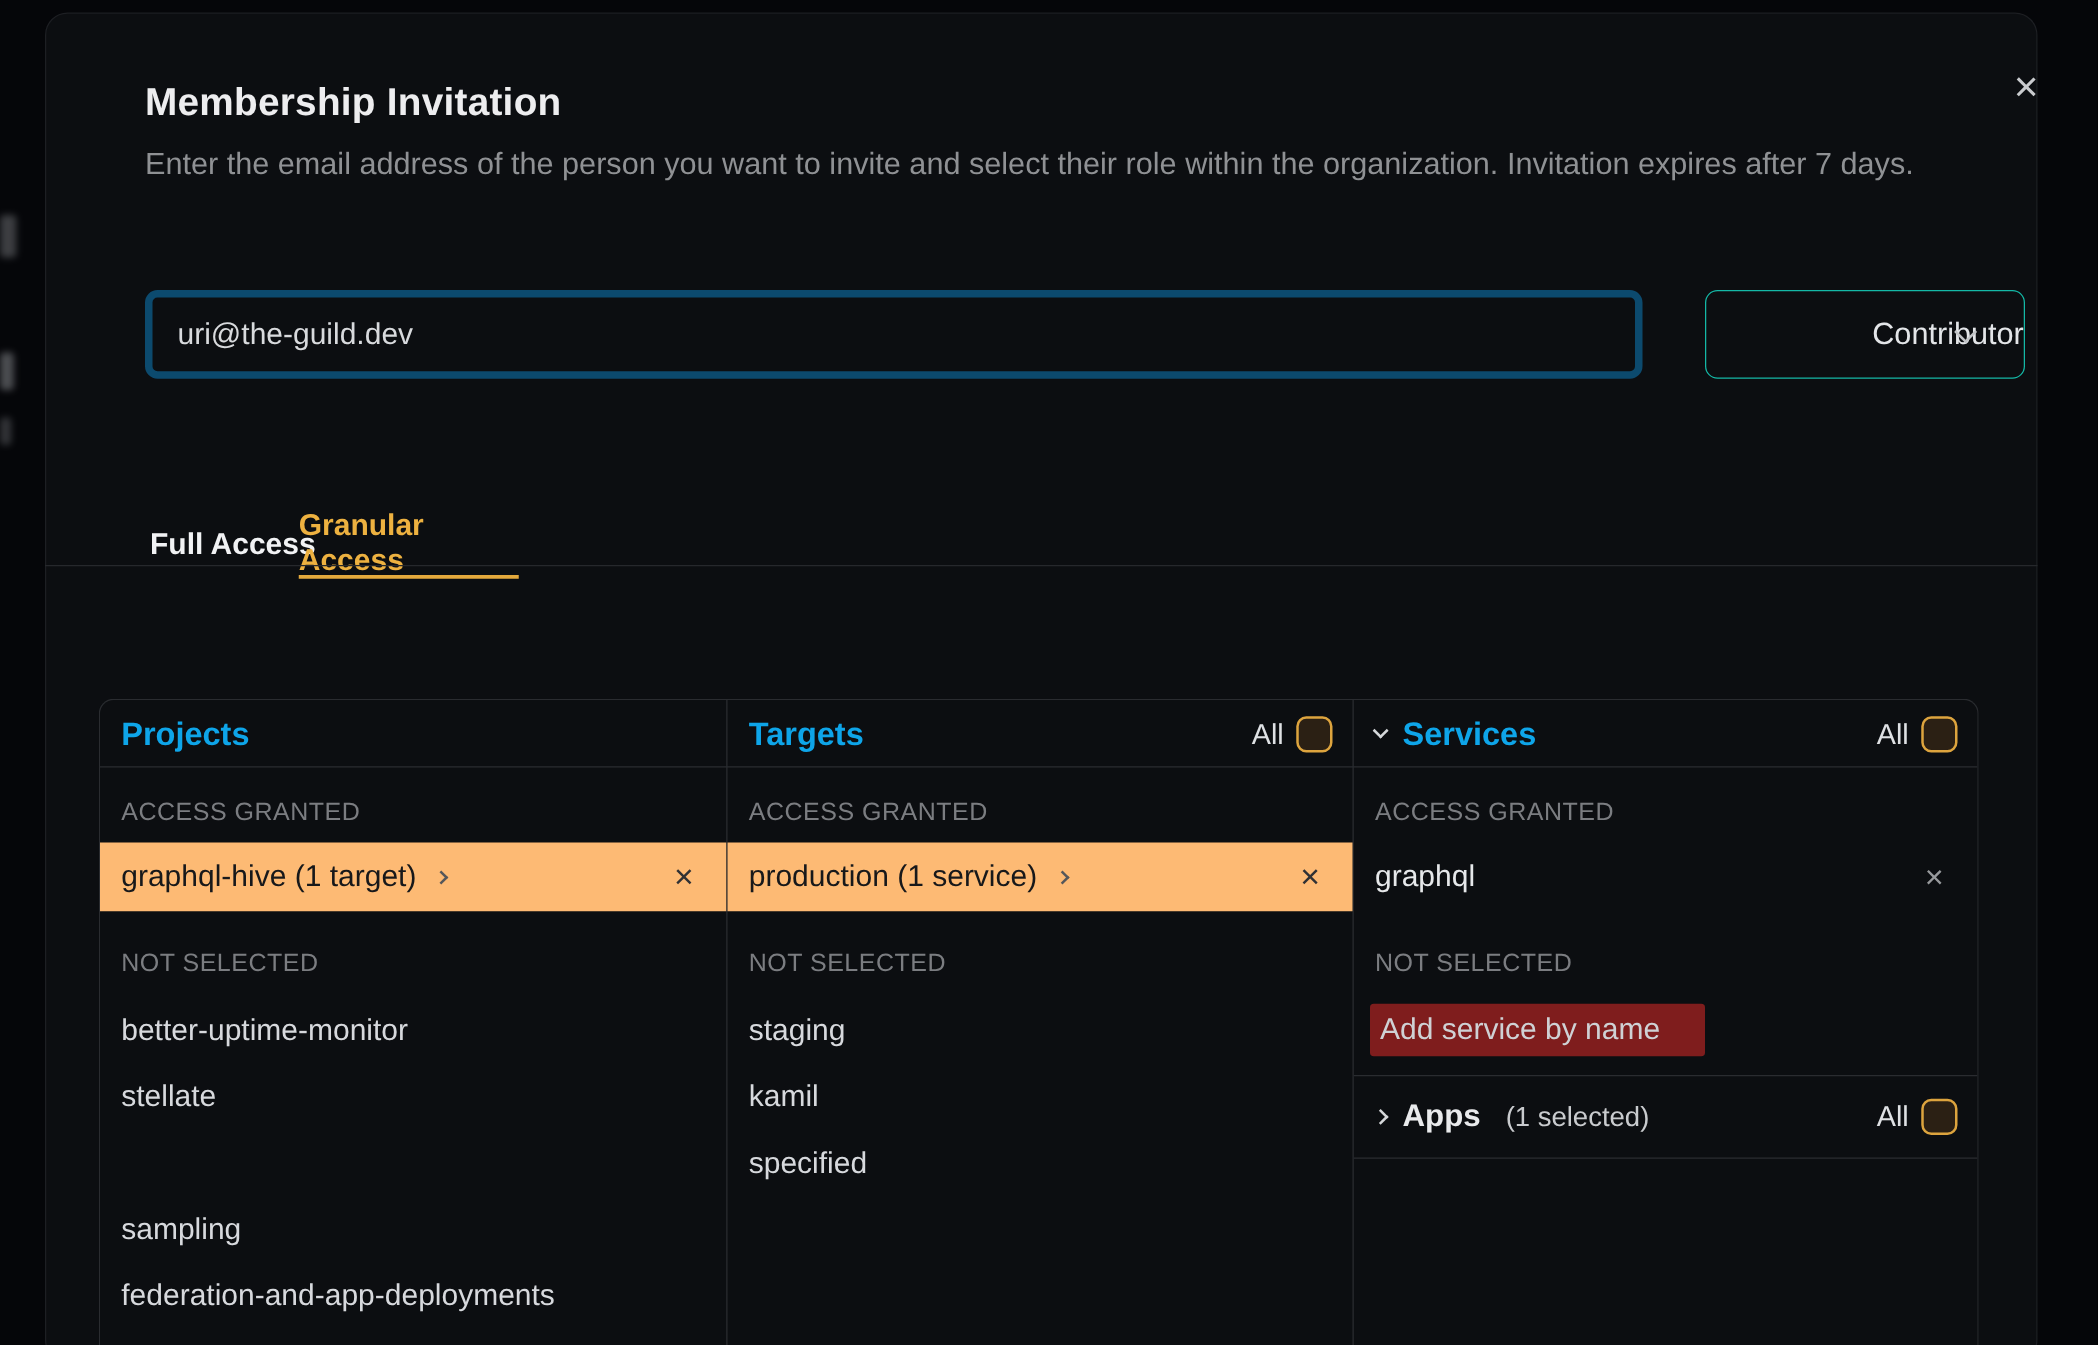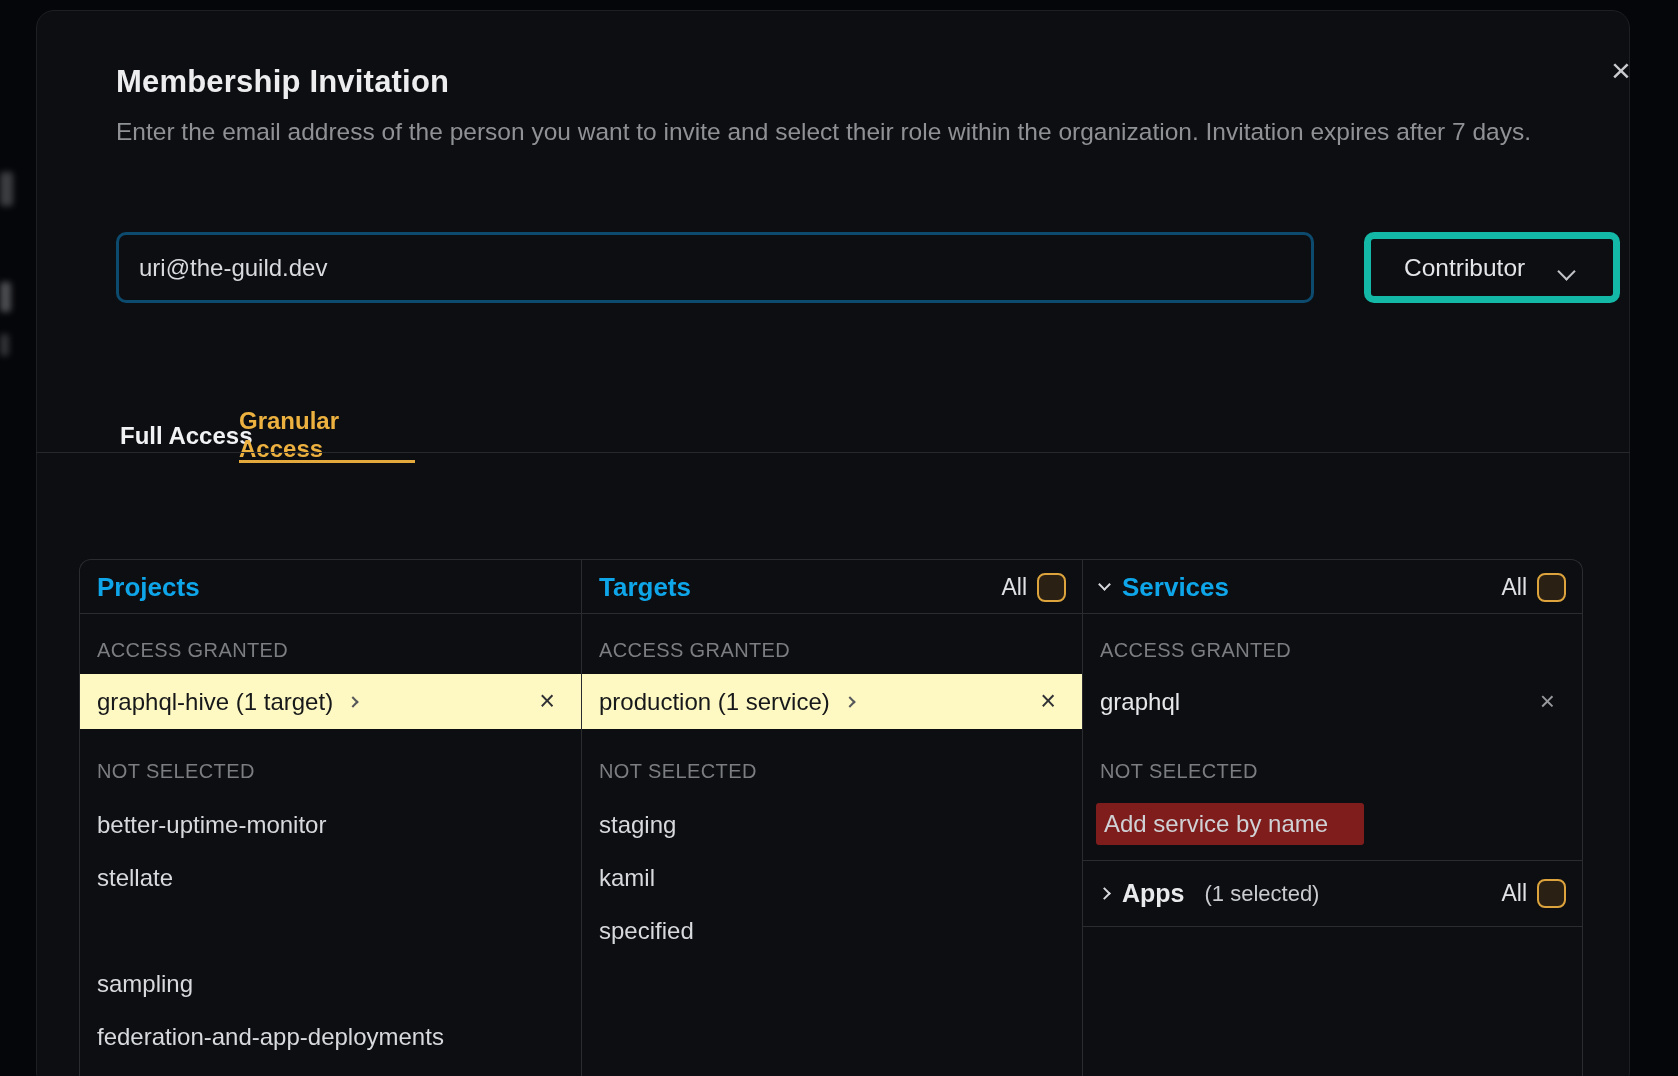"uri@the-guild.dev" .email-input { border: 3px solid #0c4a6e -> 6px solid #0c4a6e }
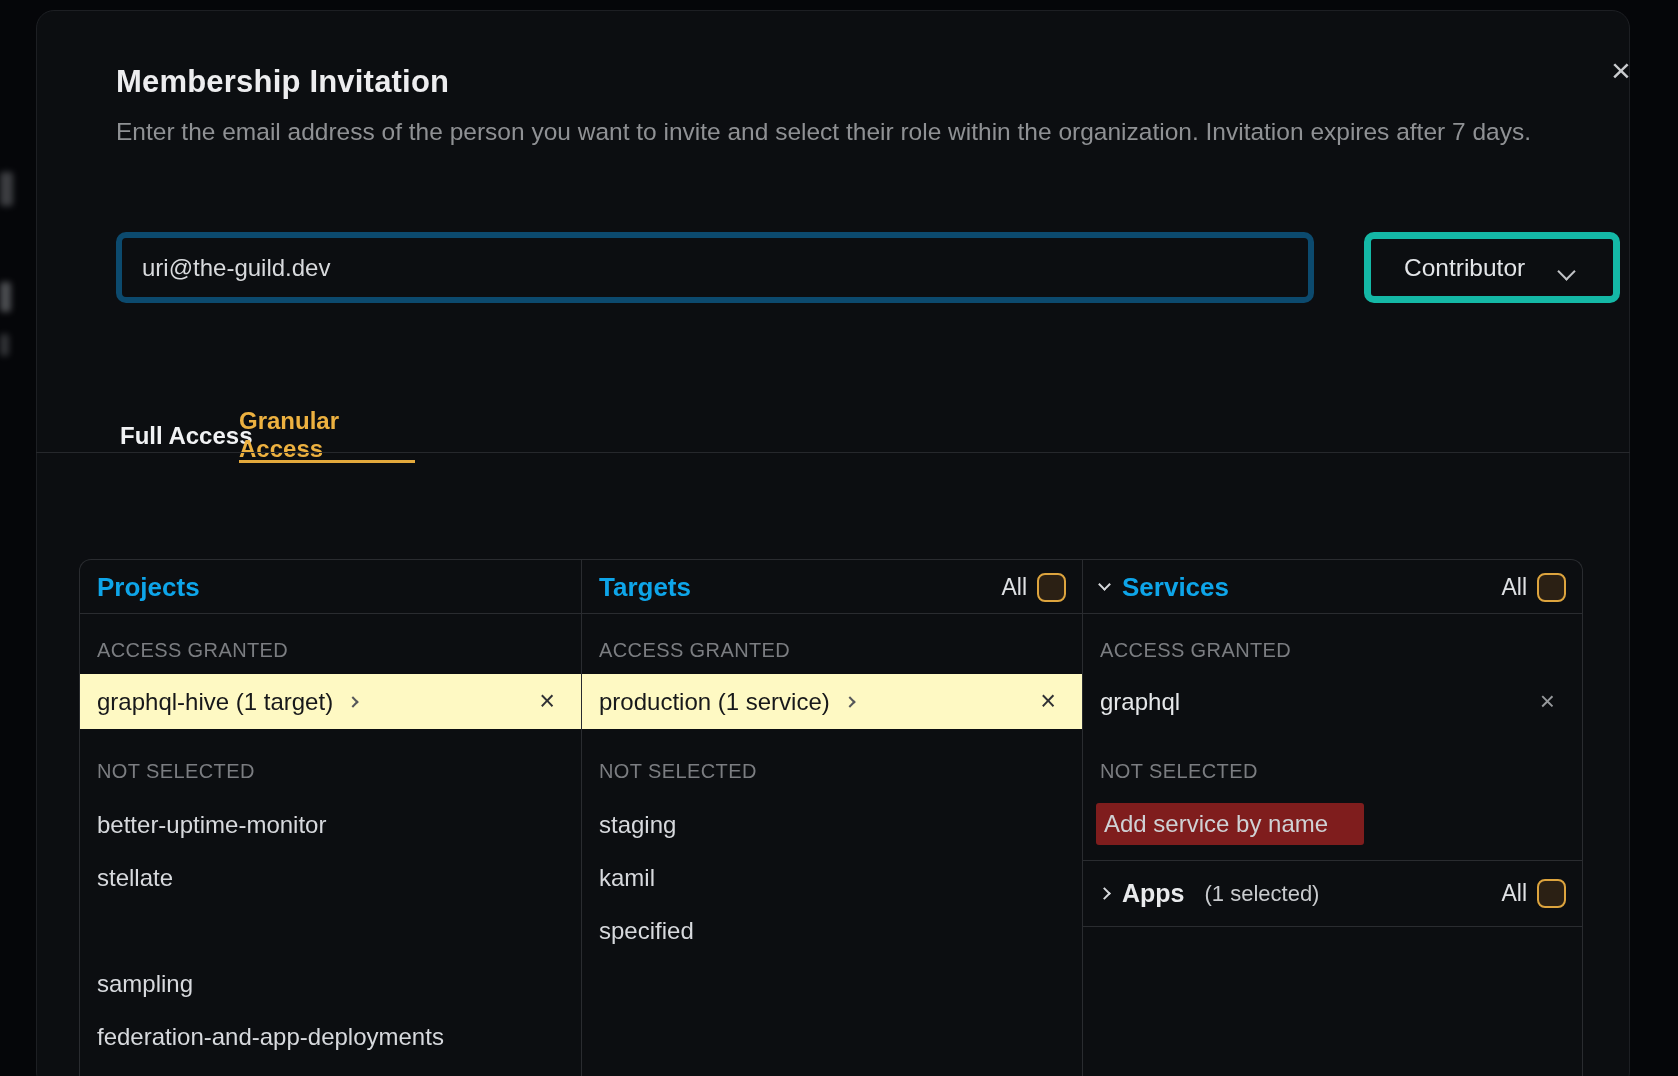"Contributor" .role-select { border: 7px solid #14b8a6 -> 1px solid #14b8a6; justify-content: none -> flex-end }
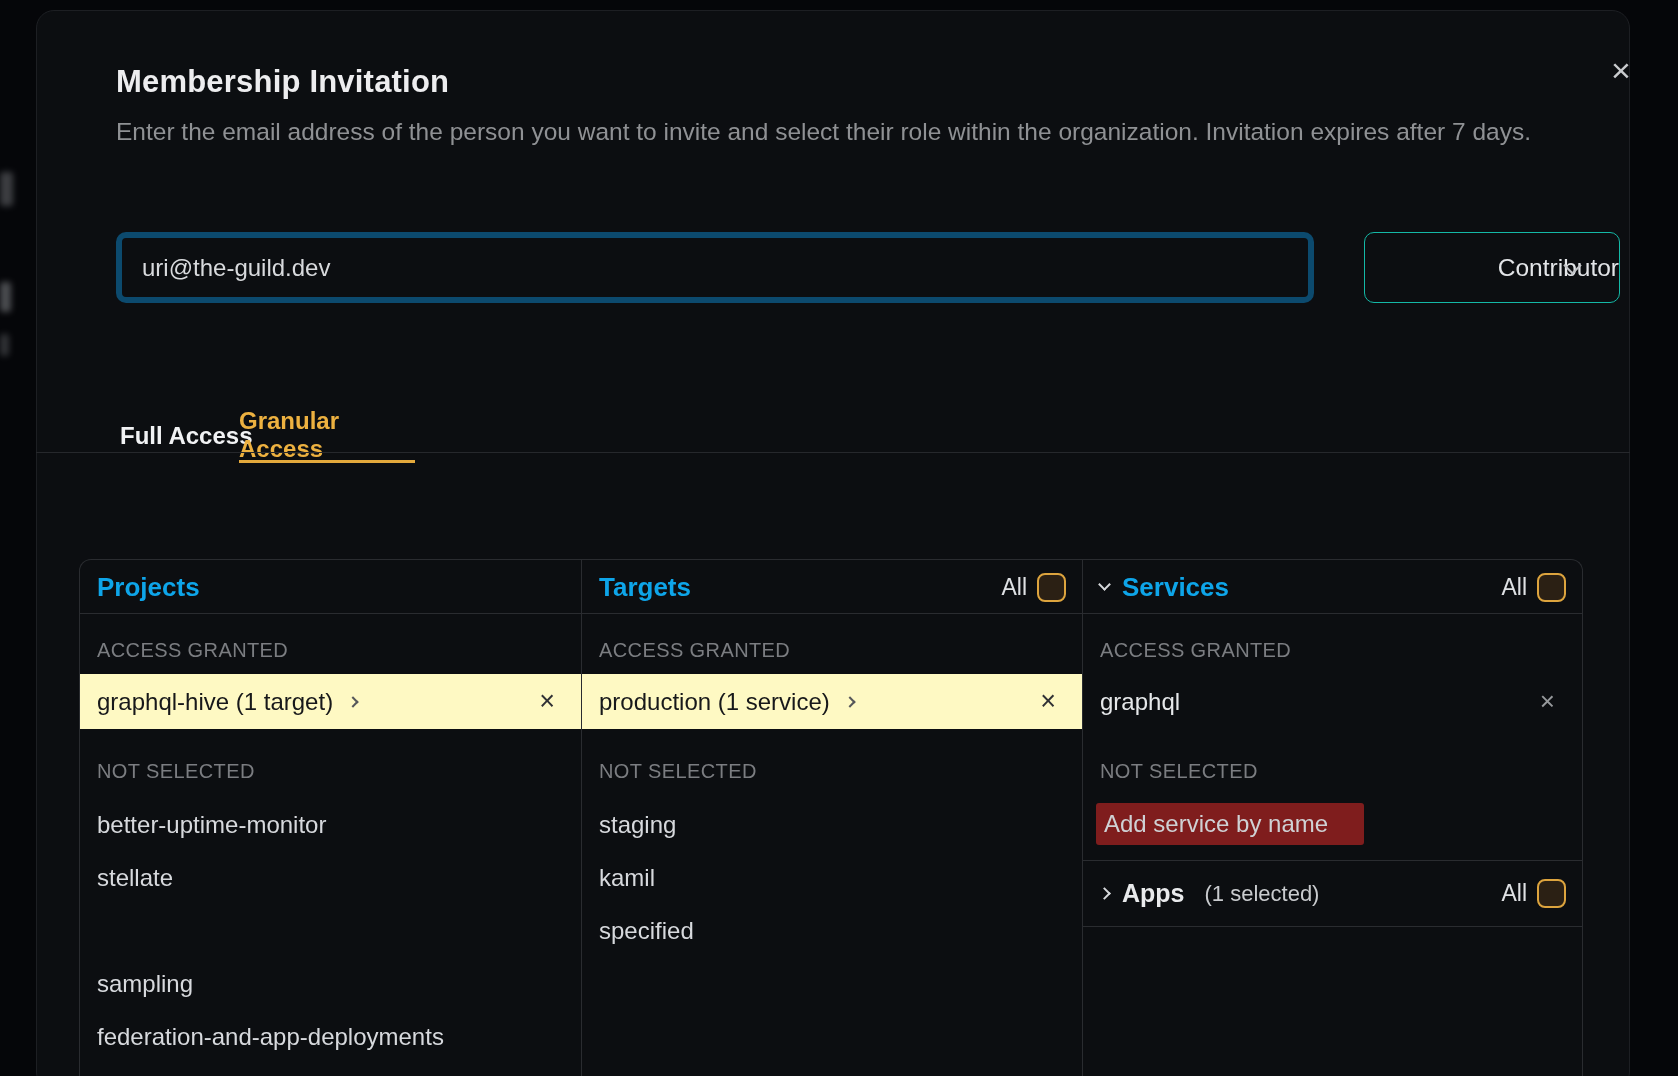"graphql-hive (1 target)" .sel-row { background: #fef9c3 -> #fdba74 }
